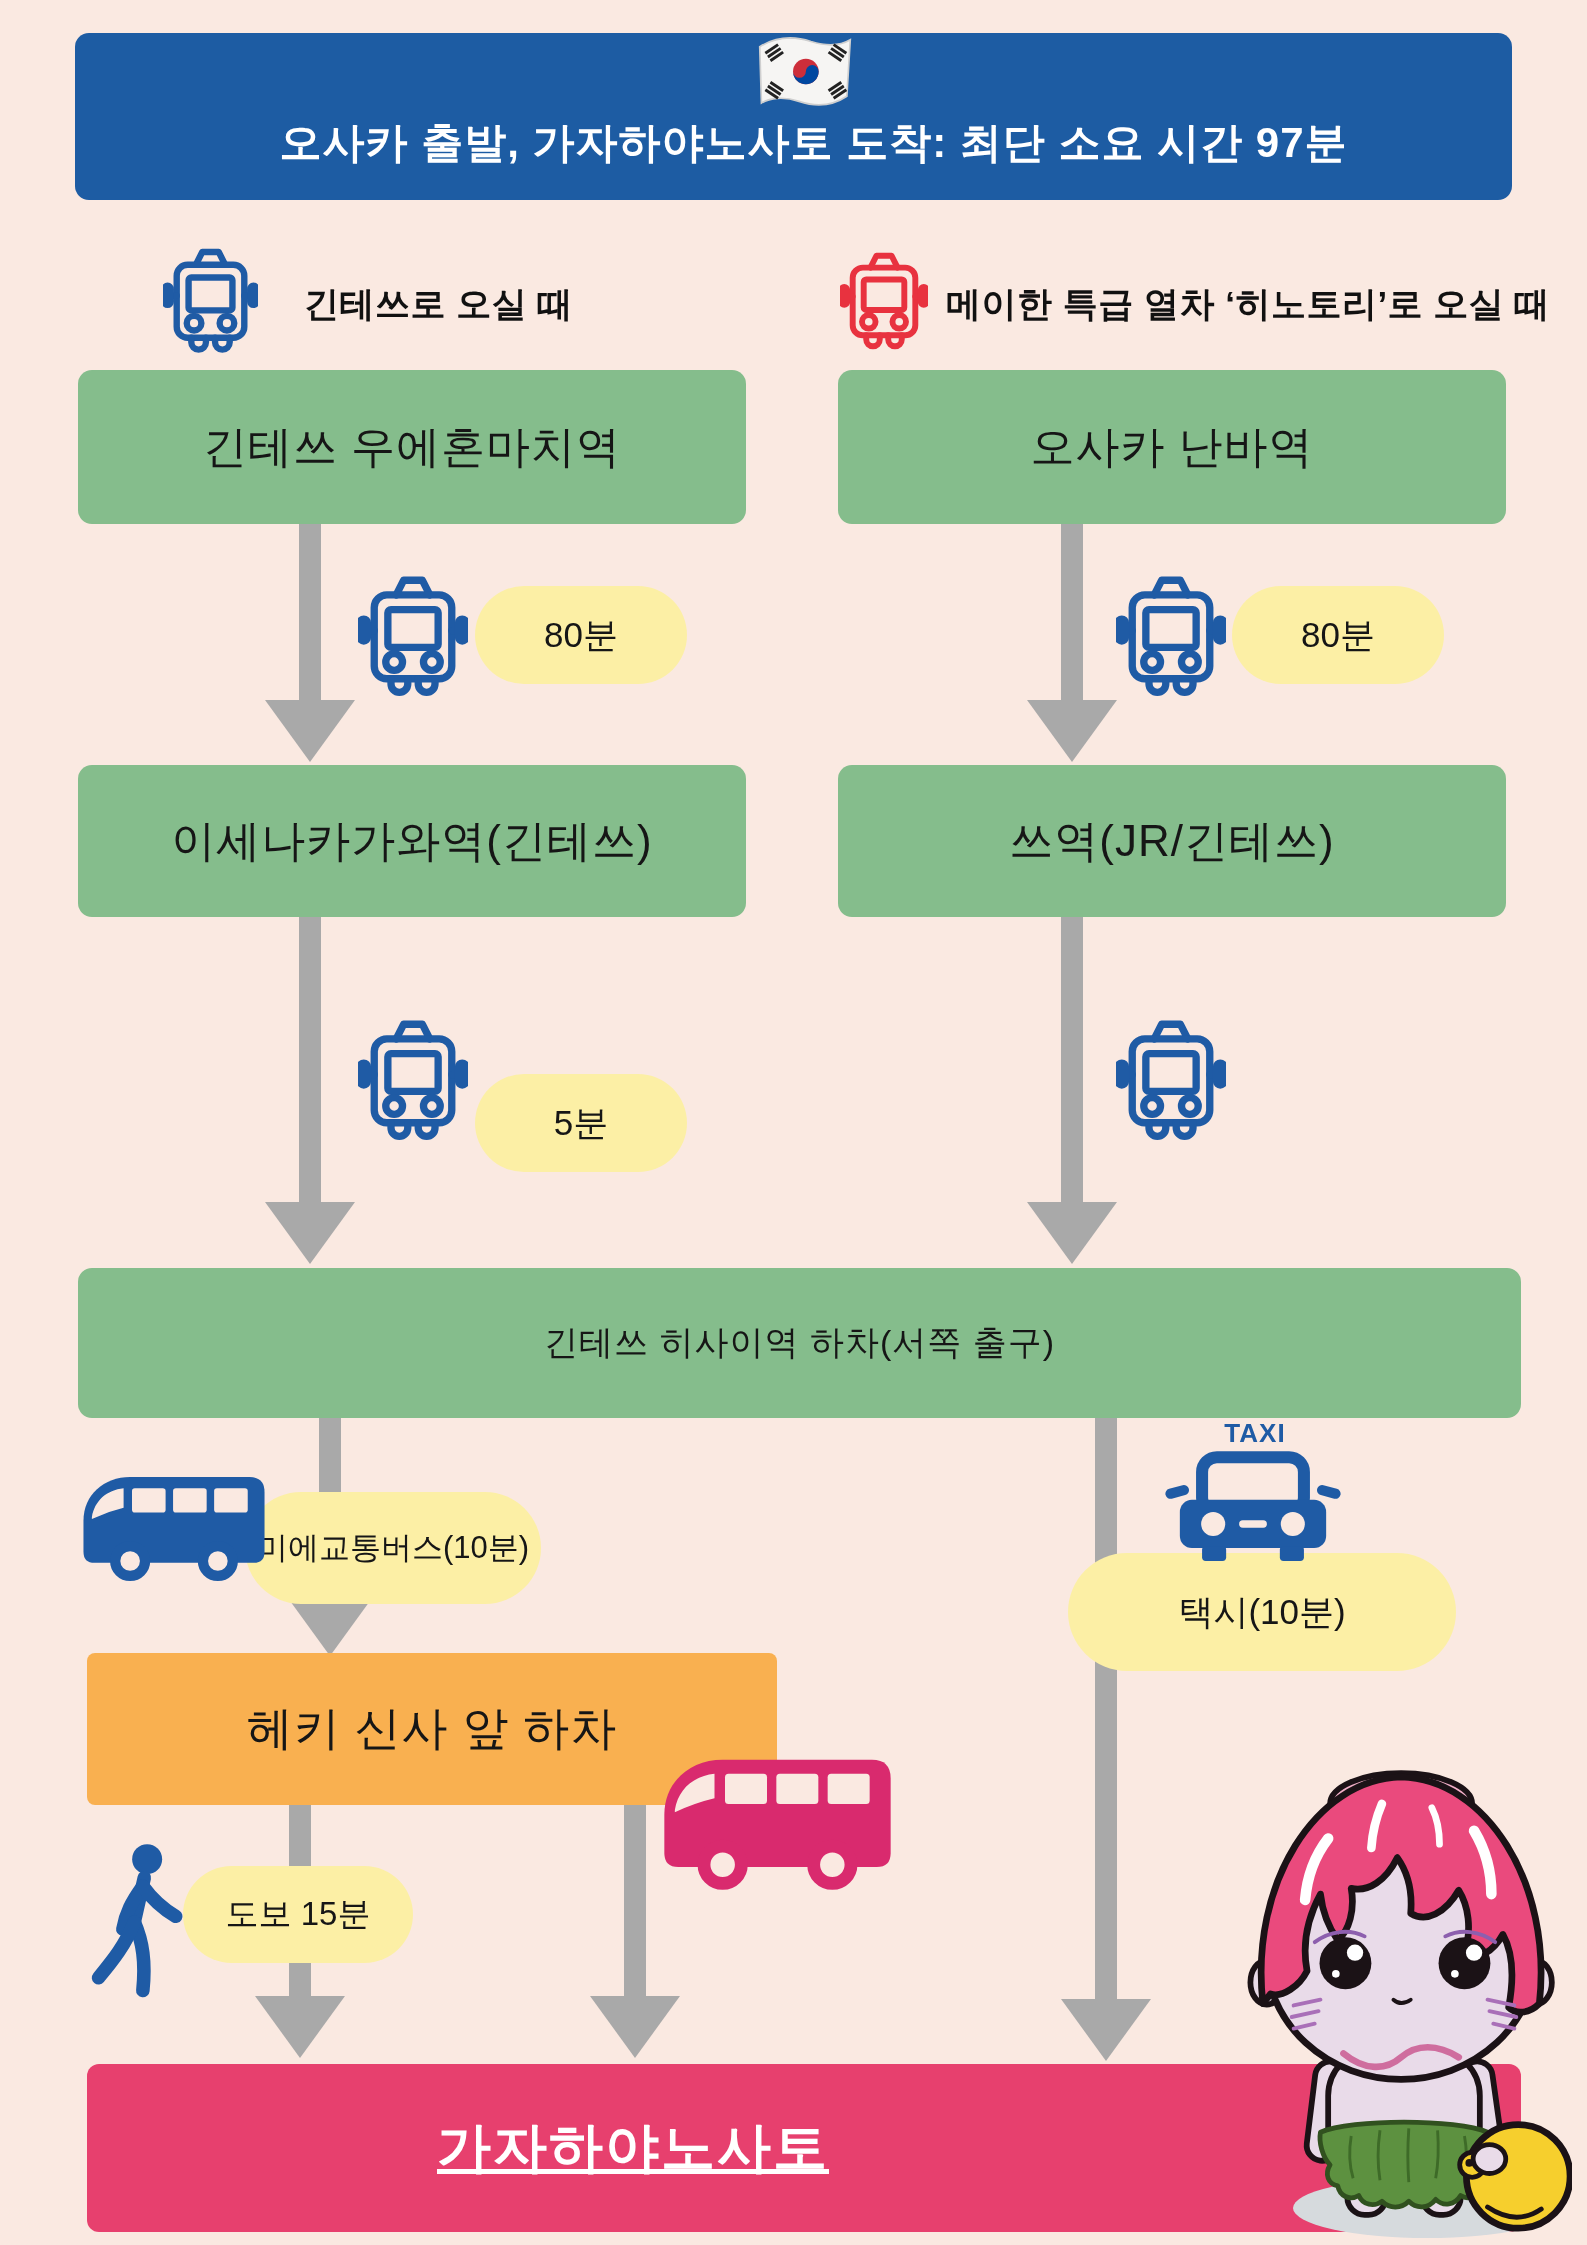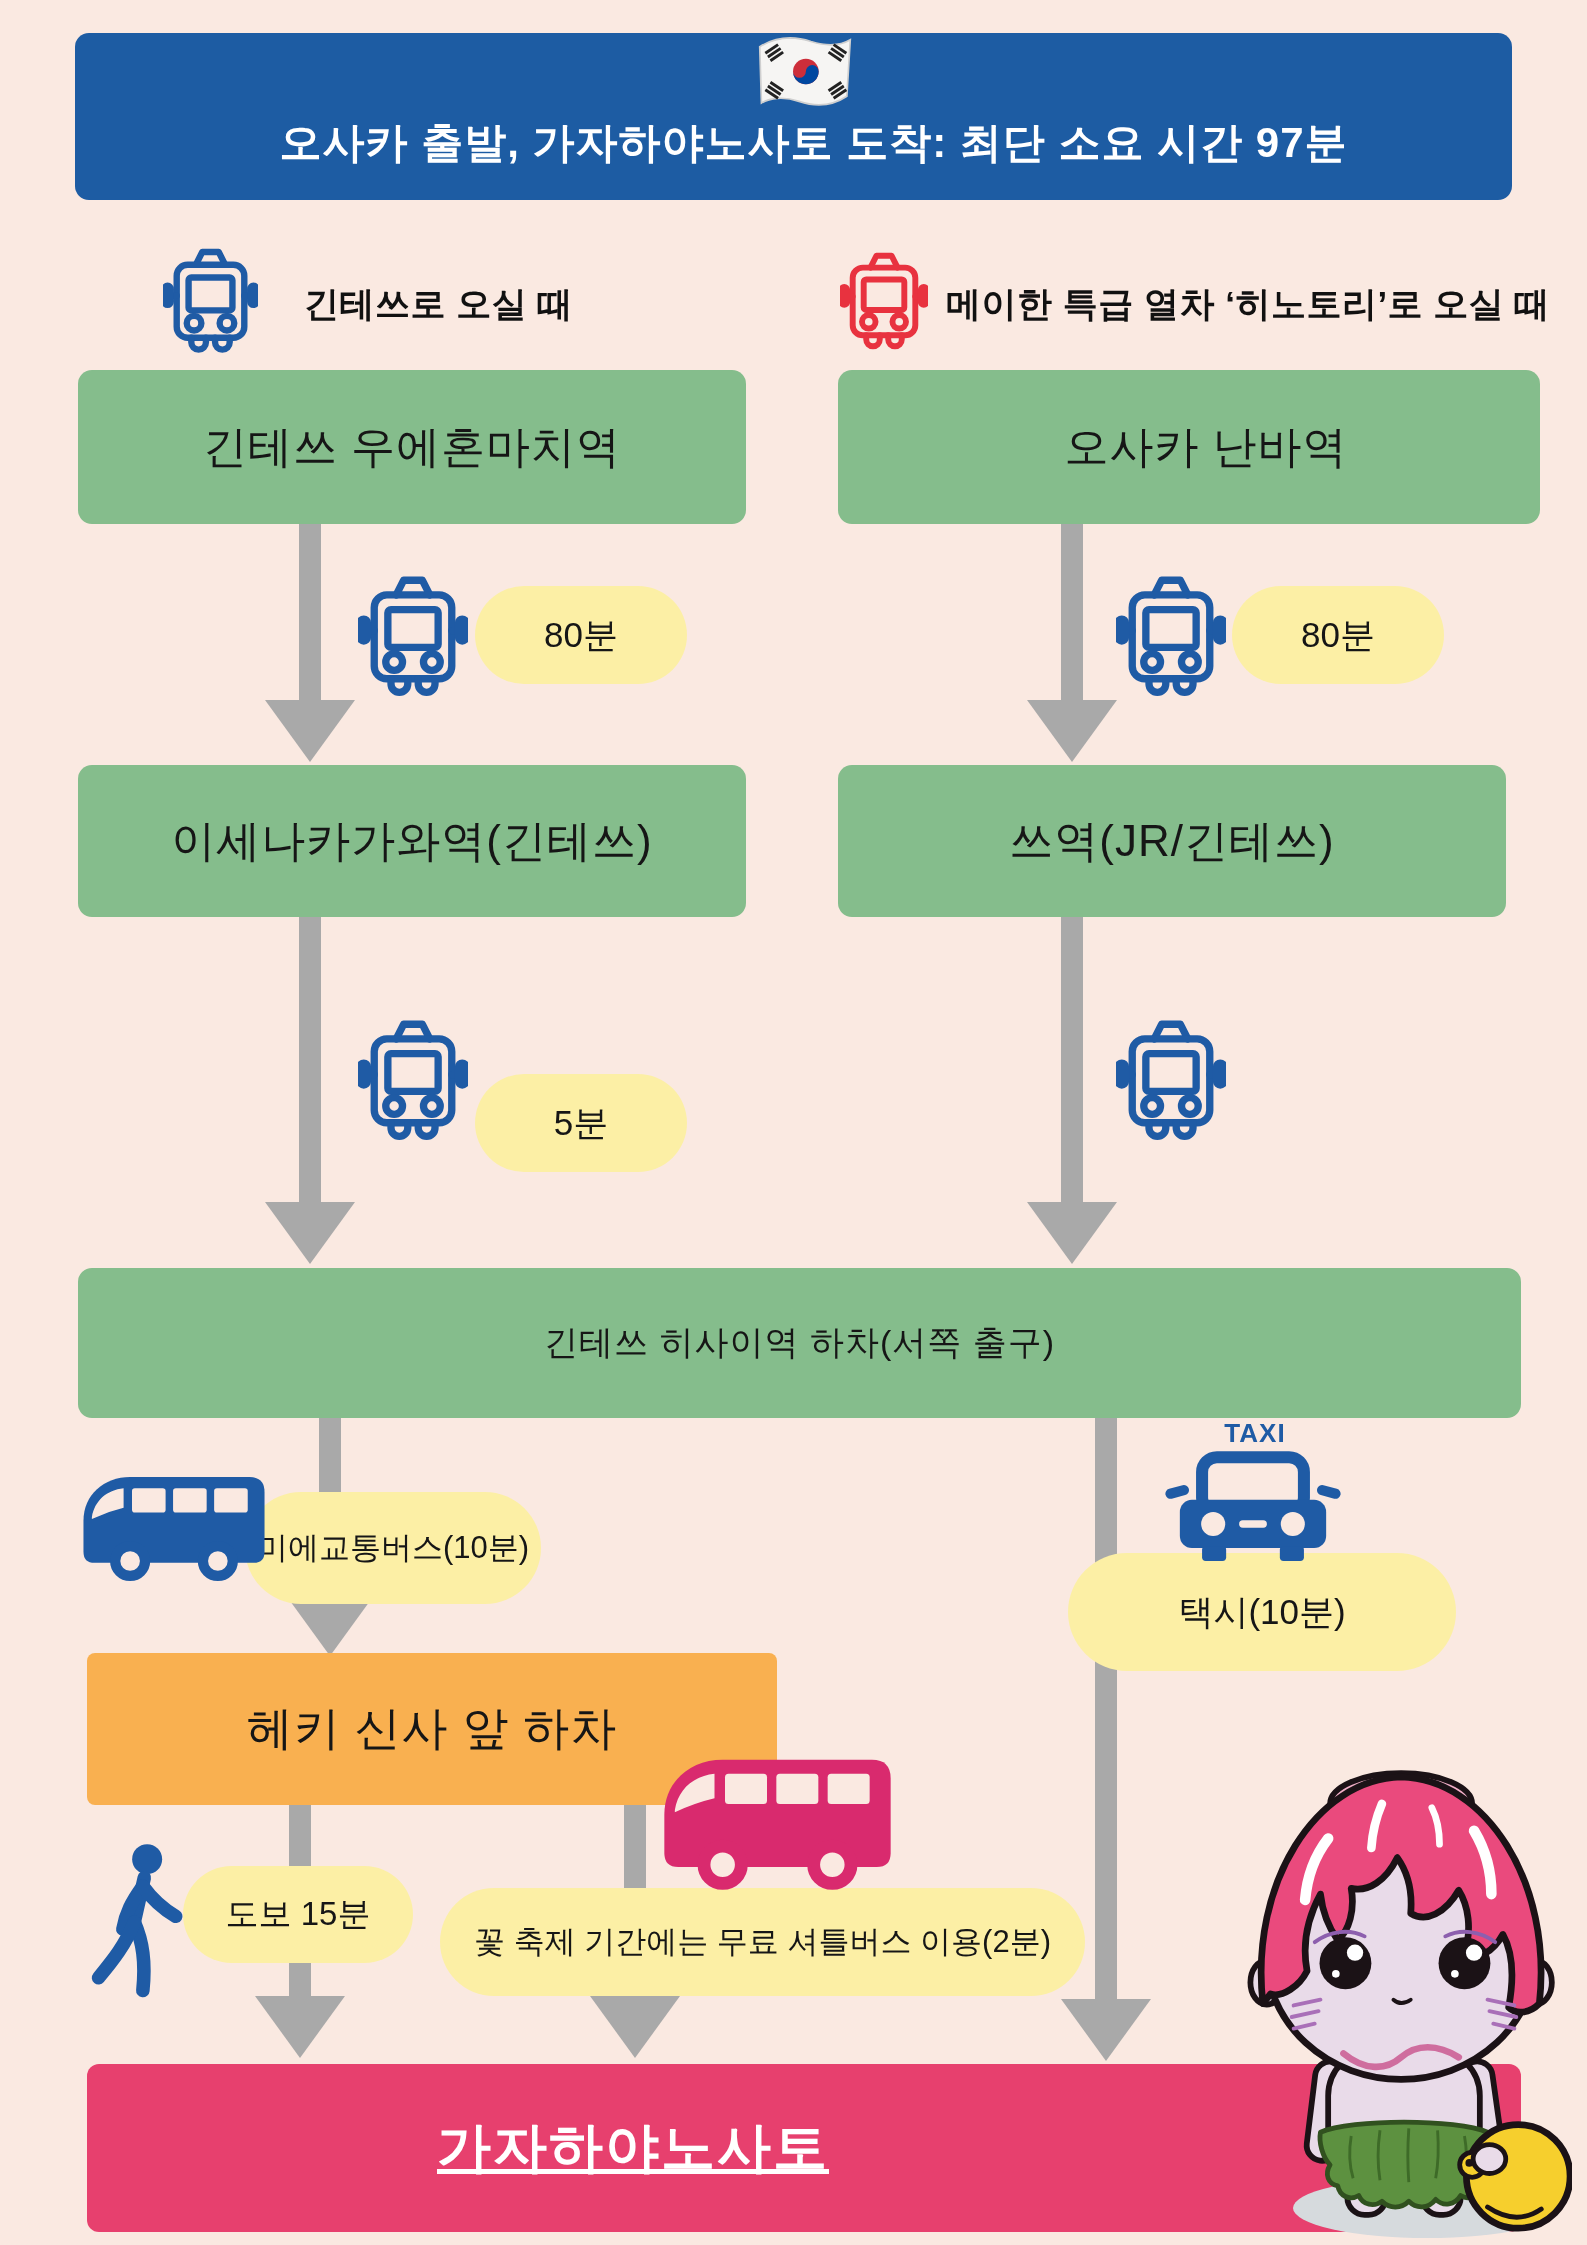"오사카 난바역" div.station { padding-left: 34px -> none }
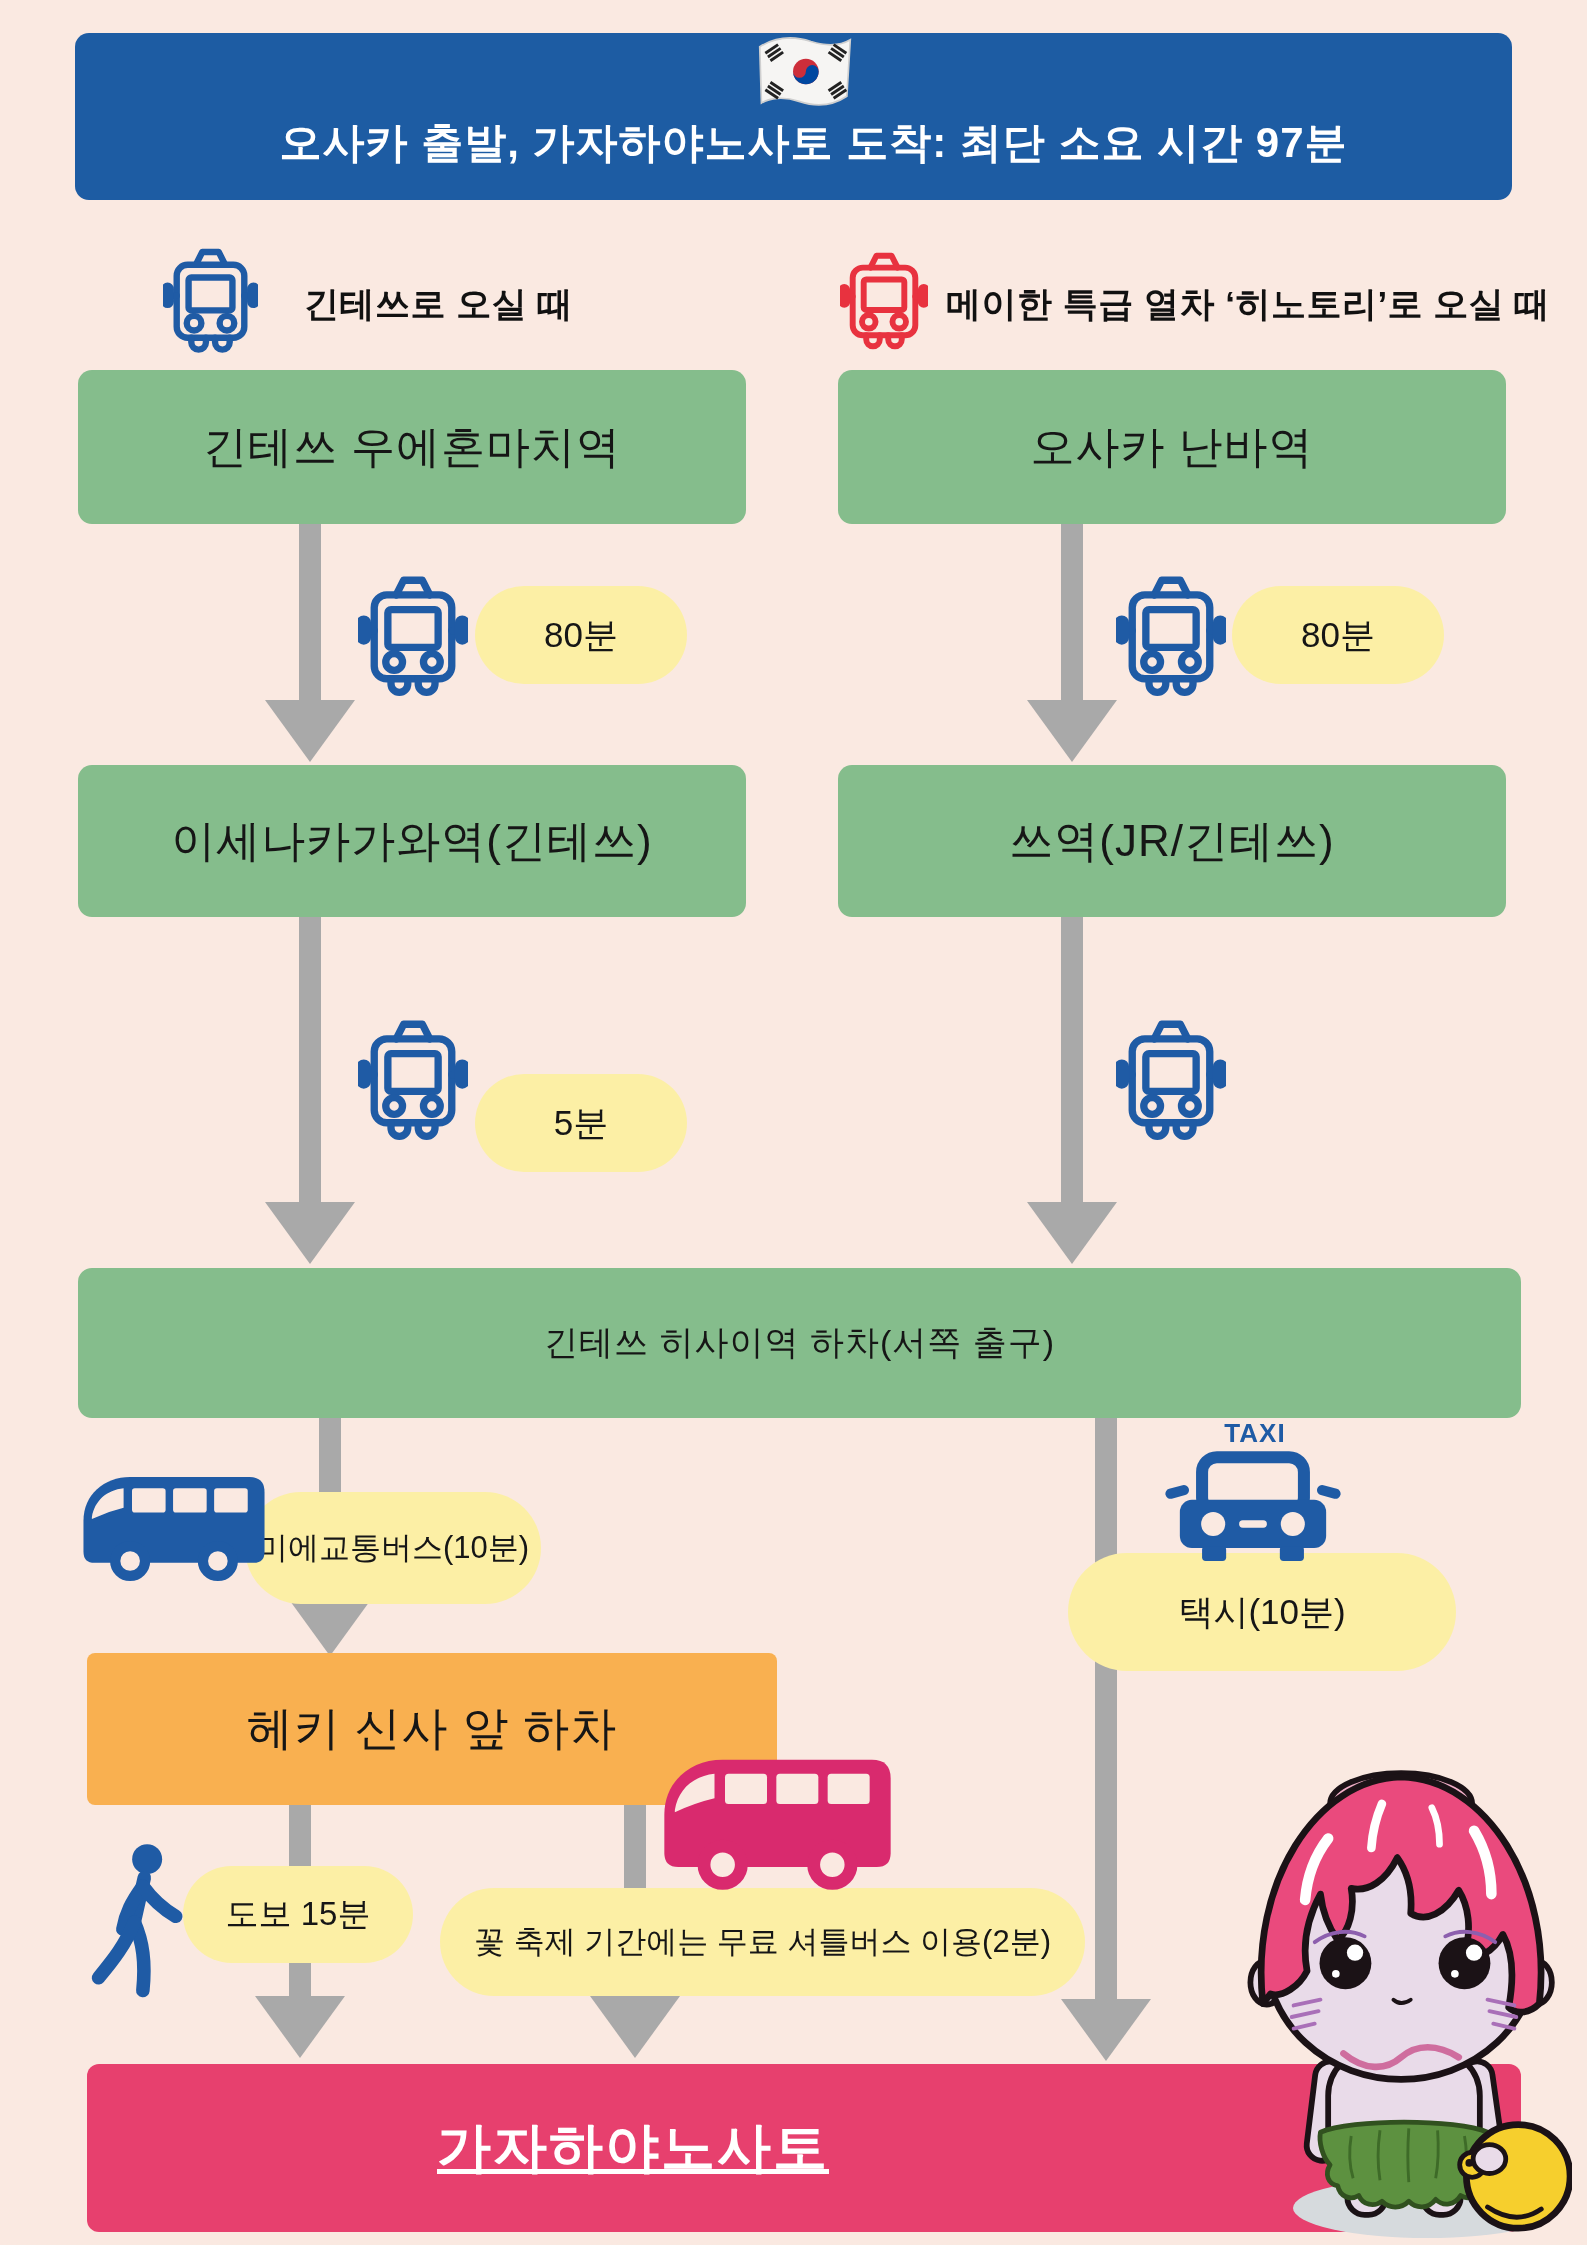"꽃 축제 기간에는 무료 셔틀버스" div.pill { html: <div>꽃 축제 기간에는 무료 셔틀버스 이용(2분)</div> -> none }
